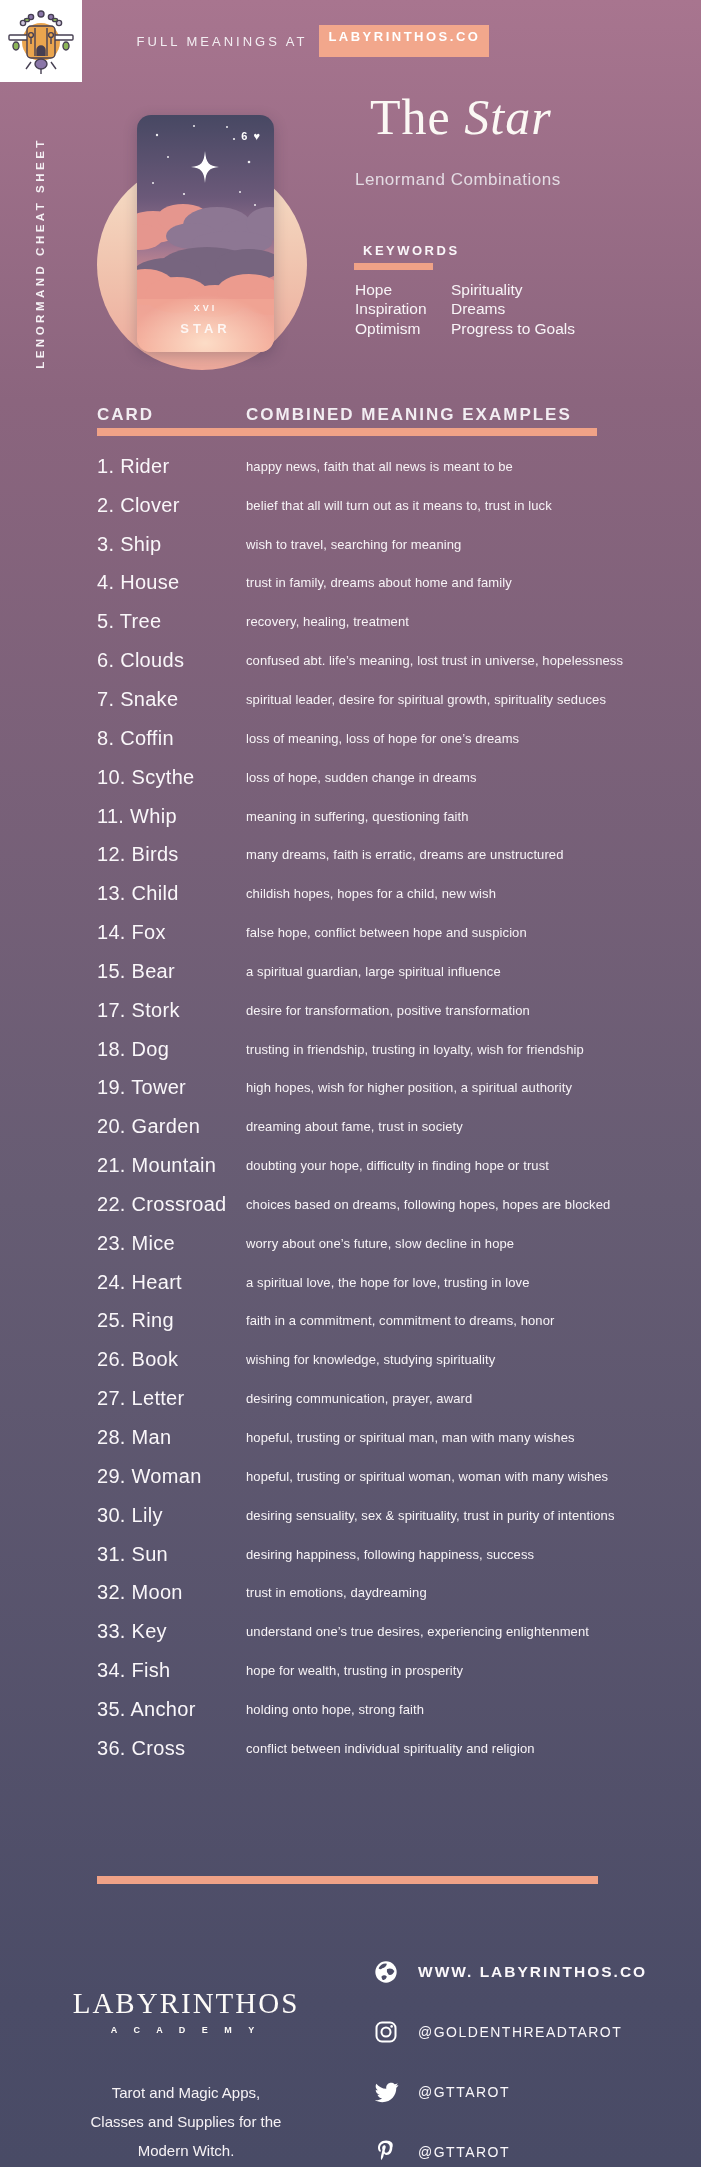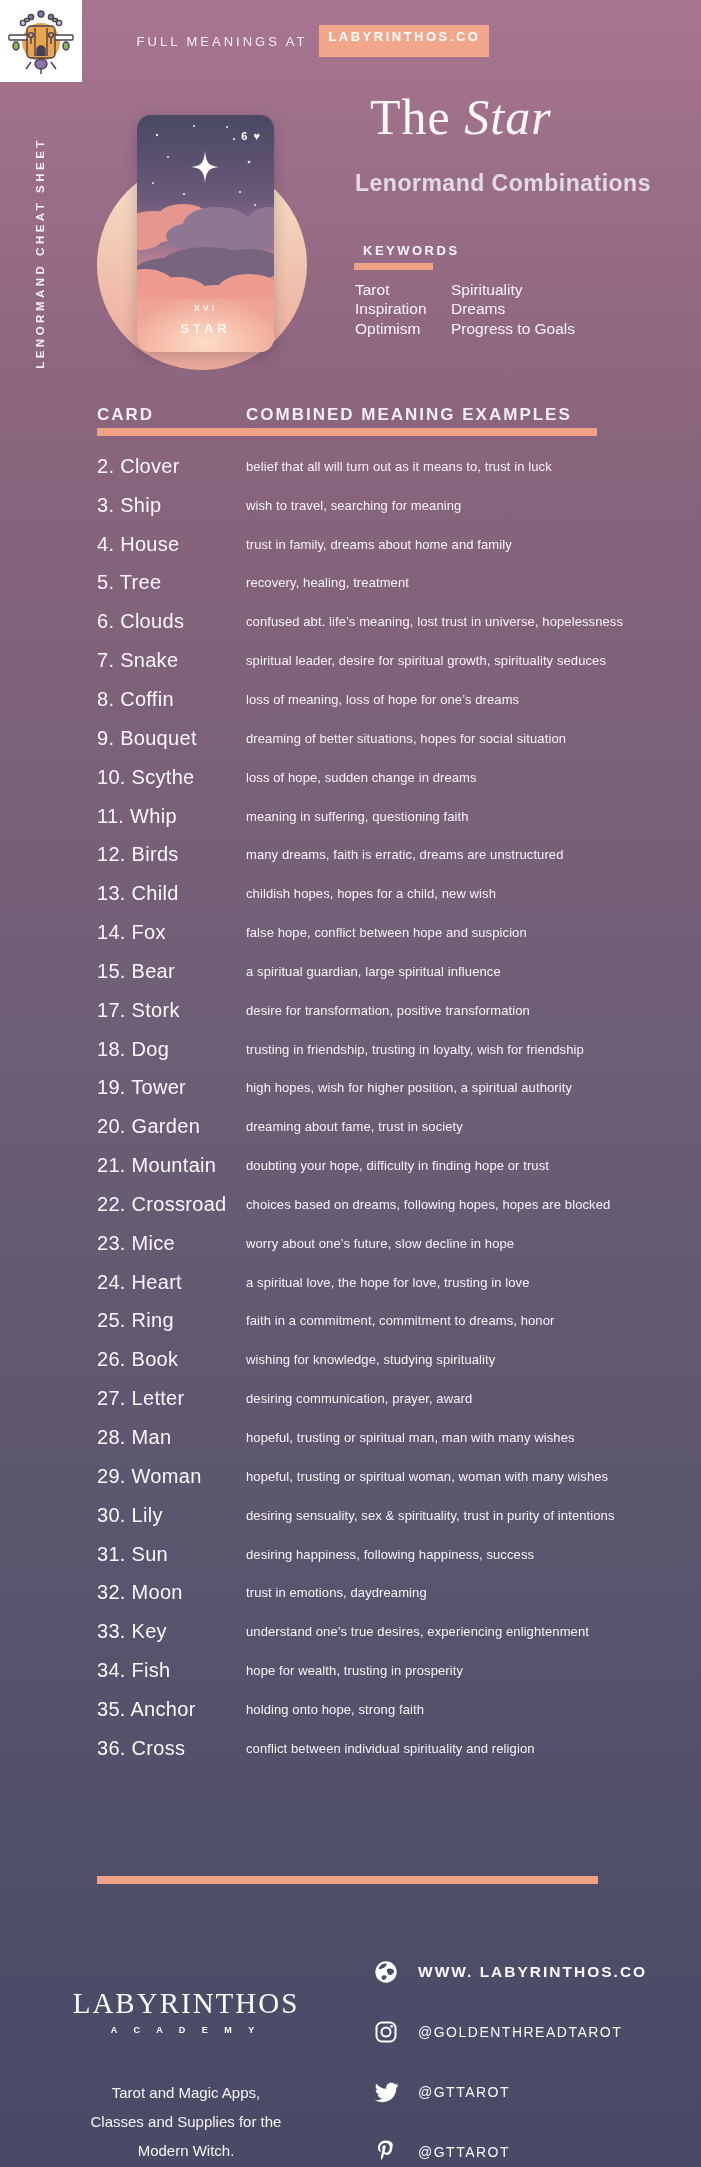"Lenormand Combinations" .subtitle { font-size: 23px -> 17px; font-weight: 700 -> 400 }
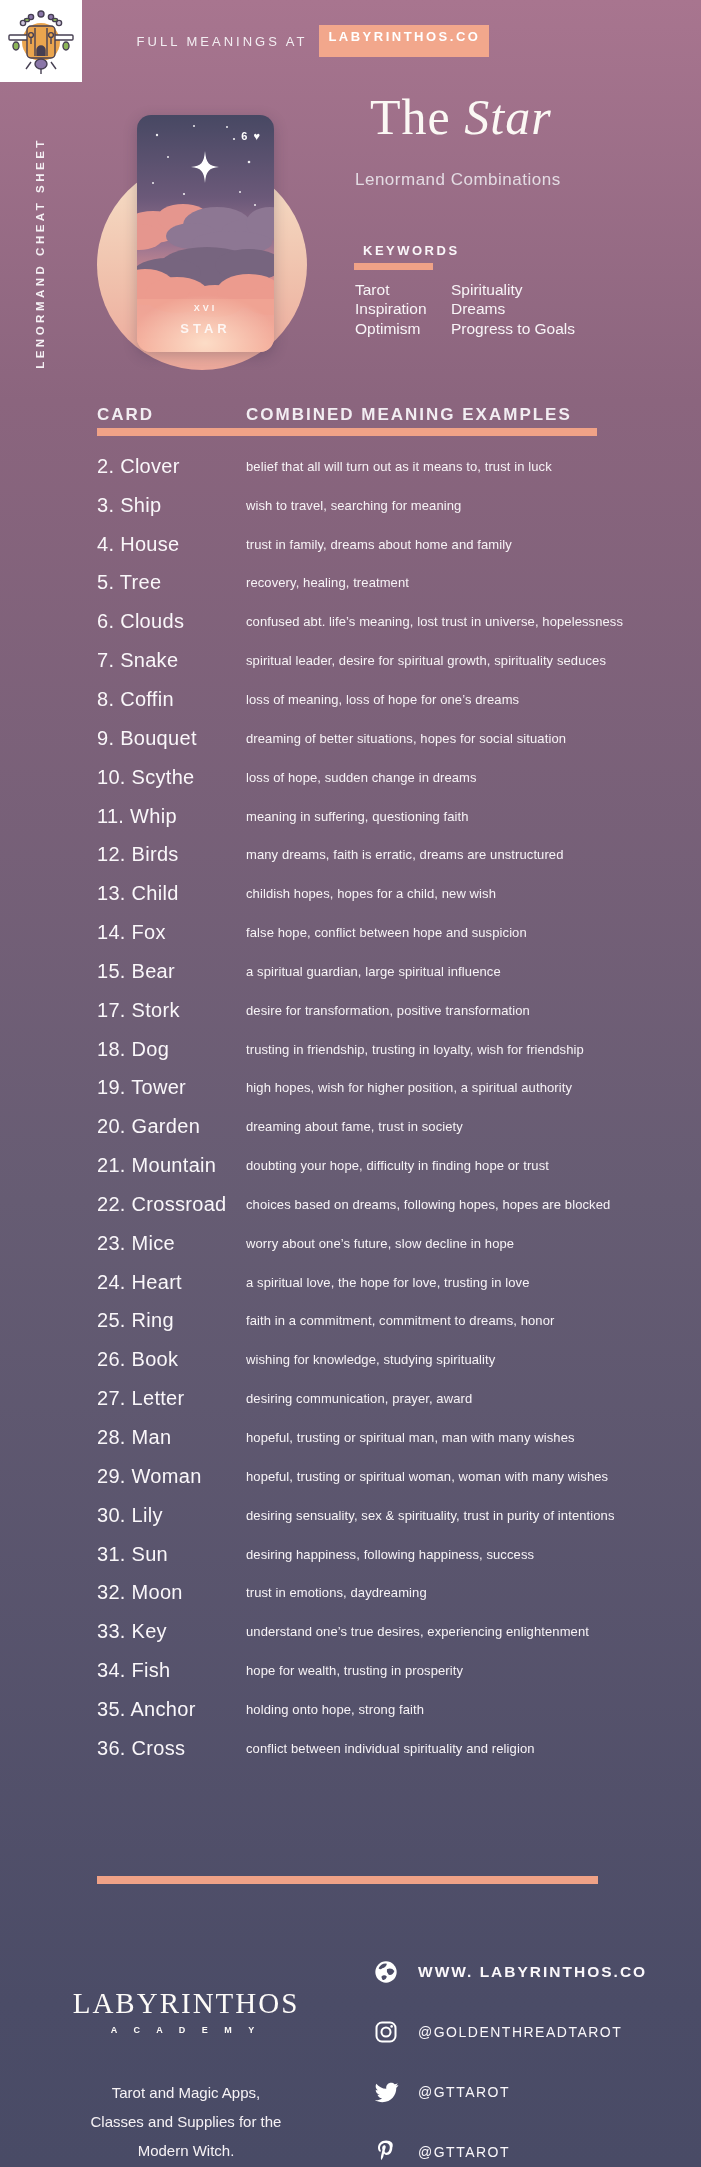"Tarot" li { text: Tarot -> Hope }
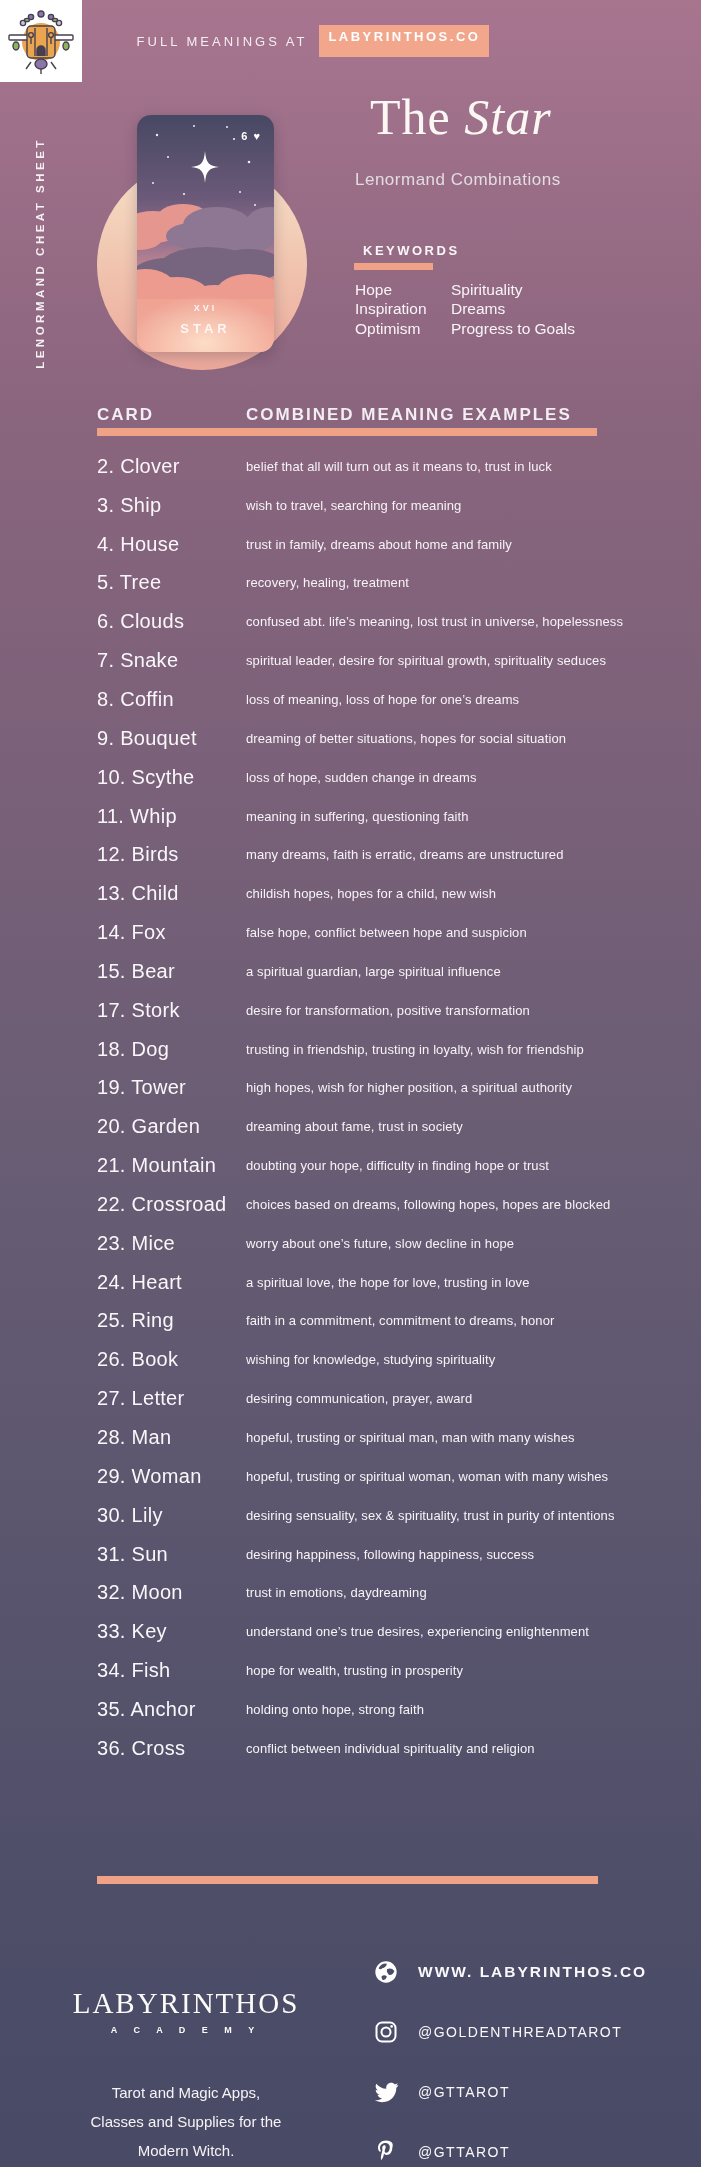"1. Rider" div.tbl-row { html: none -> <div> <div>1. Rider</div> <div>happy news, faith that all news is meant to be</div> </div> }
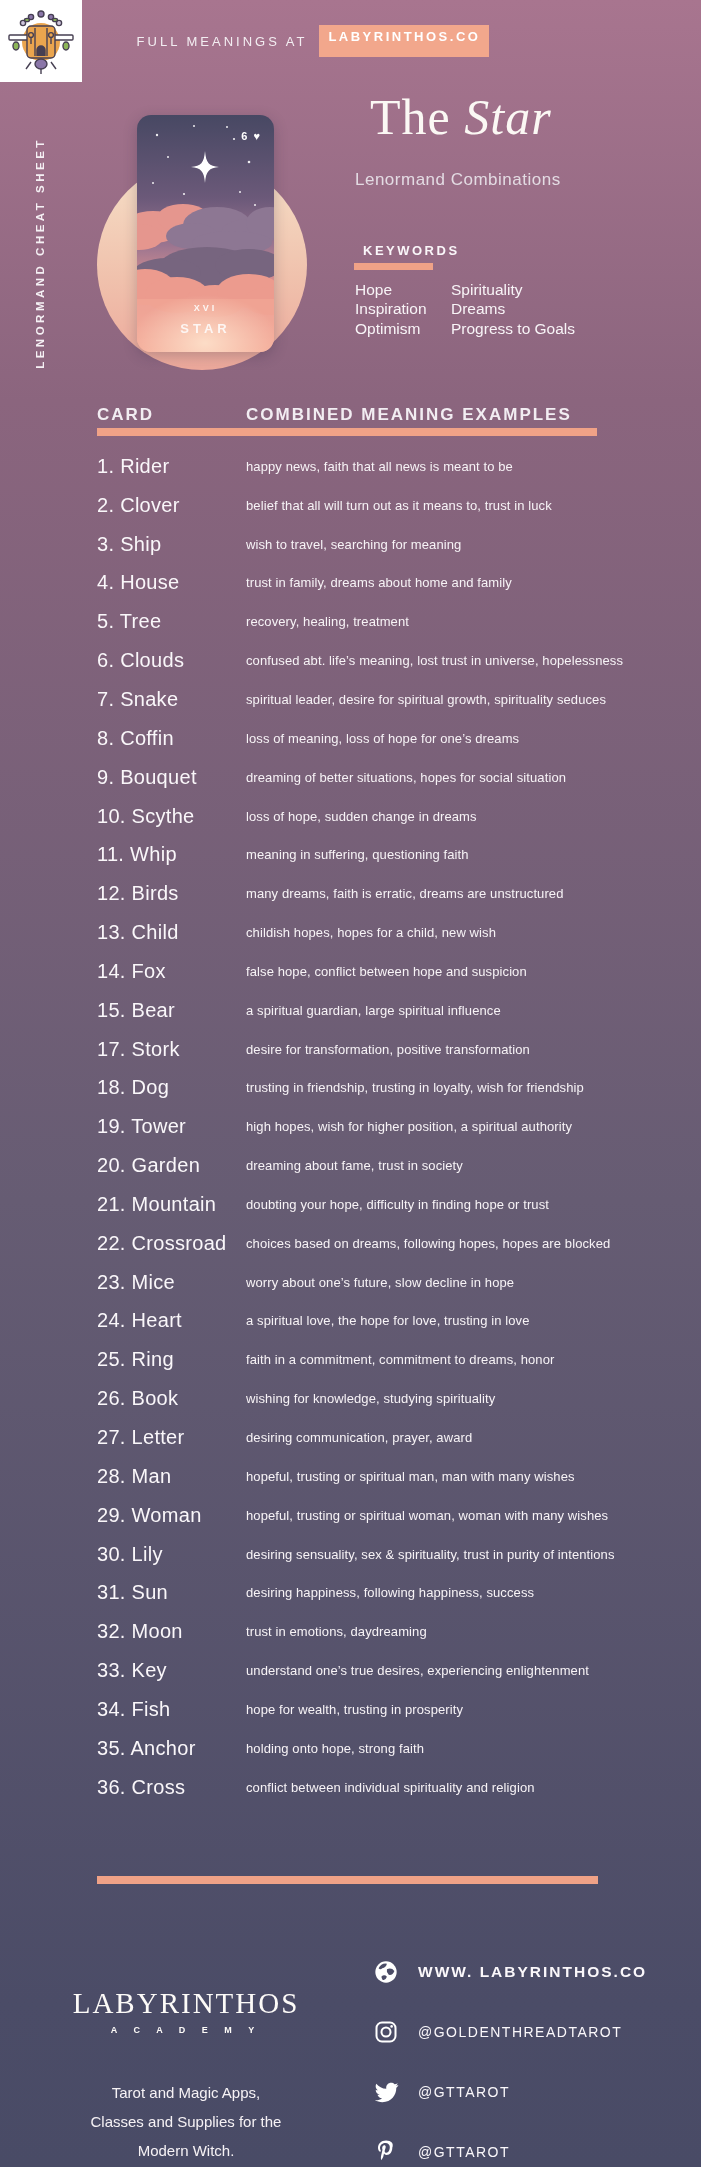"9. Bouquet" div.tbl-row { html: <div> <div>9. Bouquet</div> <div>dreaming of better situations, hopes for social situation</div> </div> -> none }
